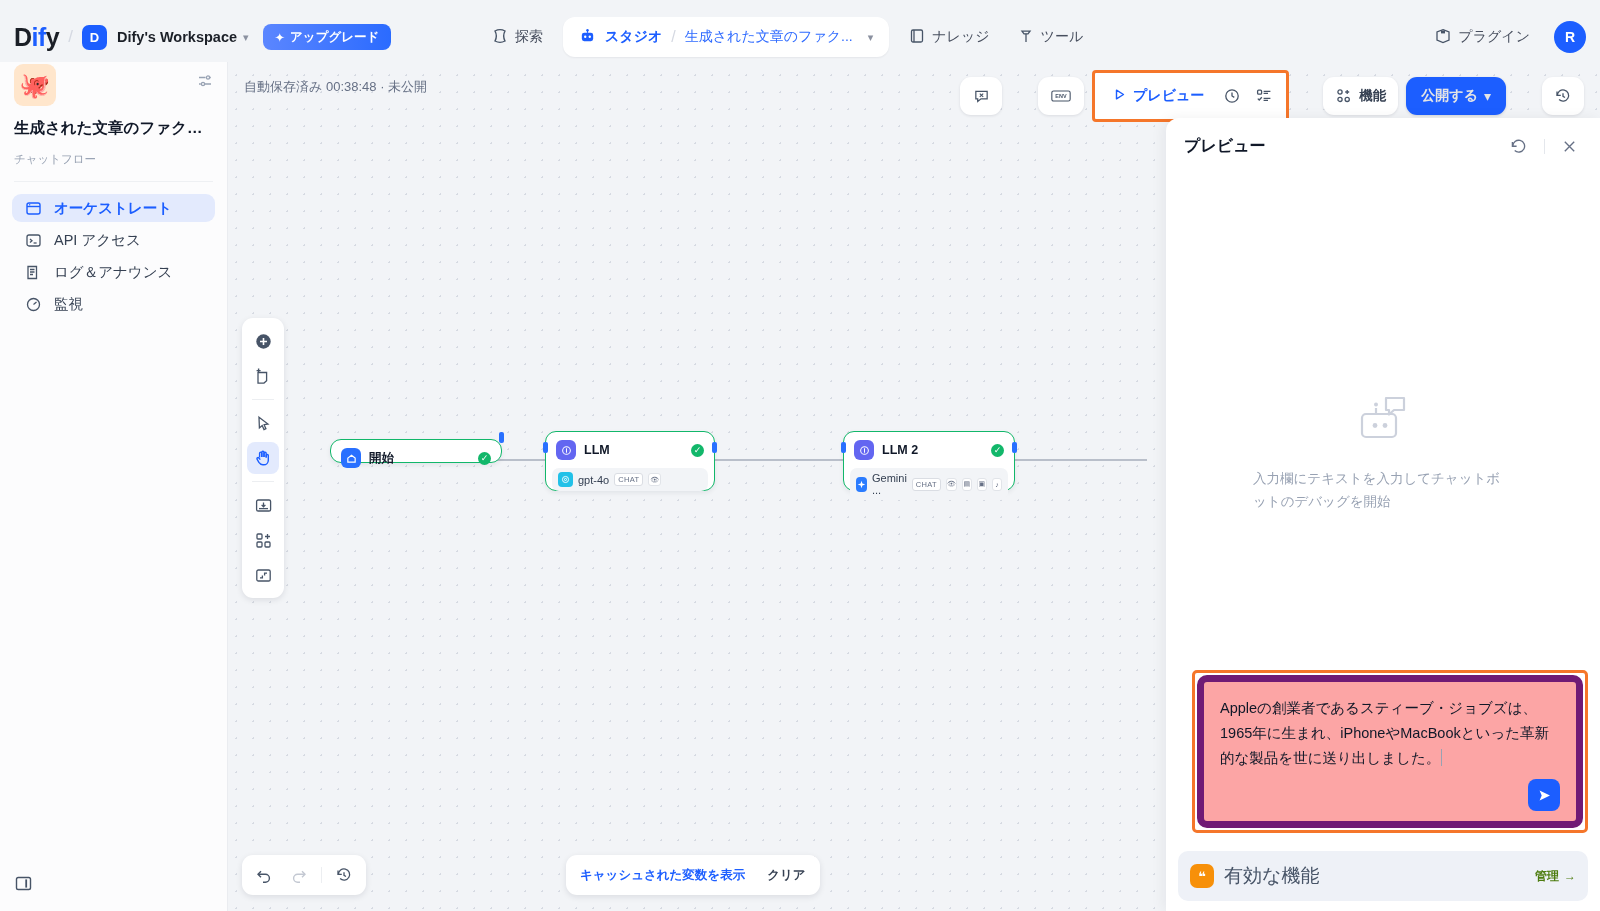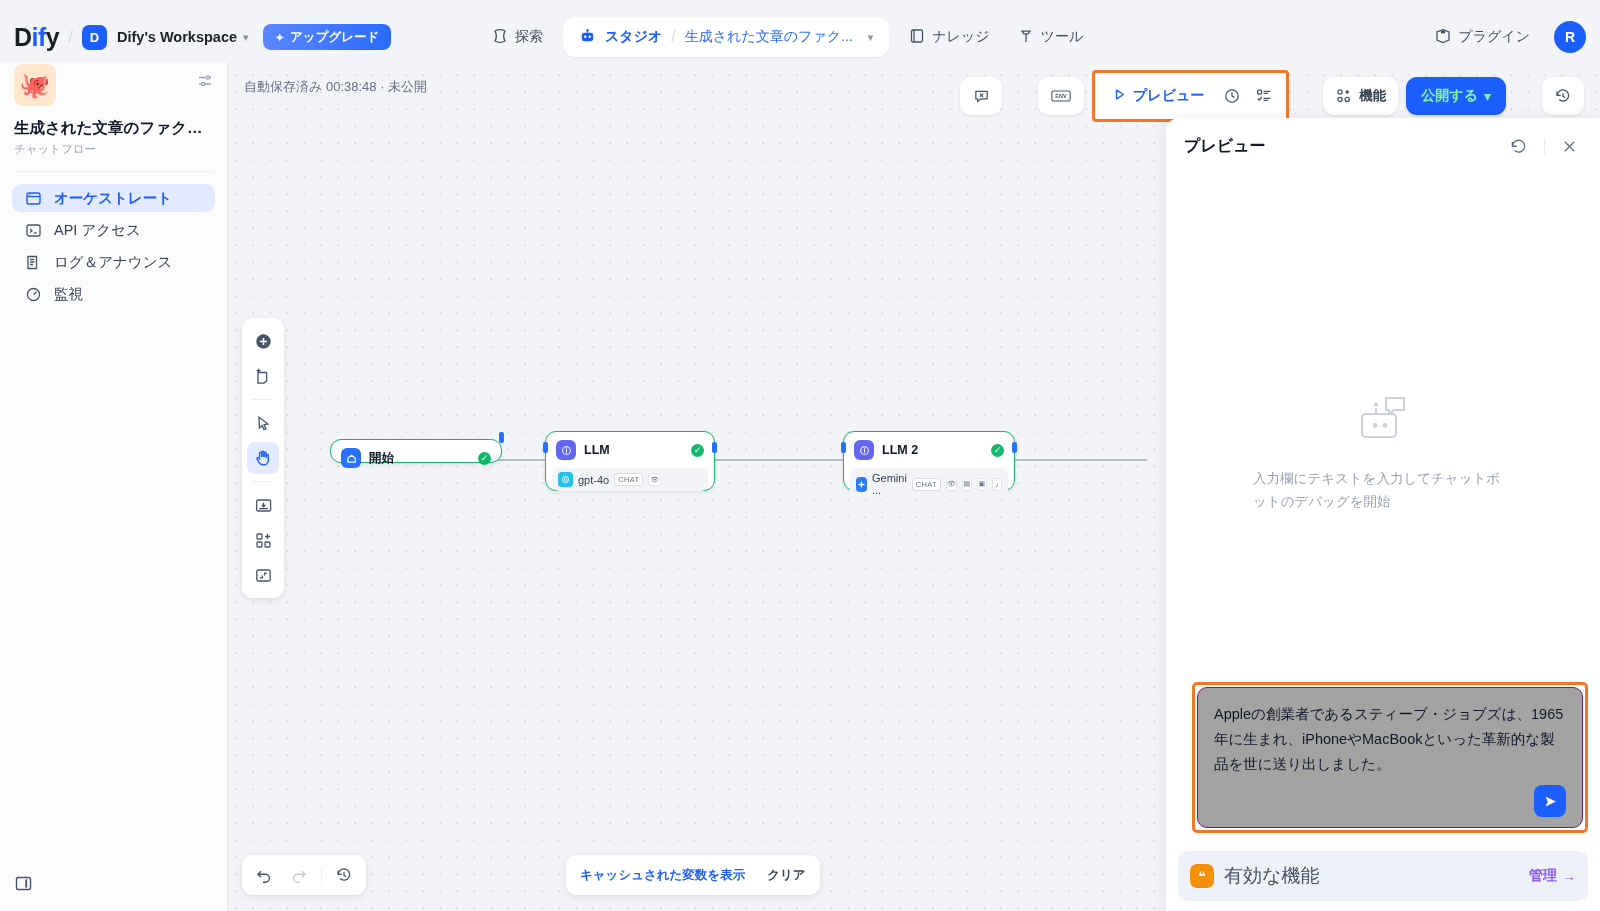"公開する" .publish-btn { color: #86efac -> #e5e5e5 }
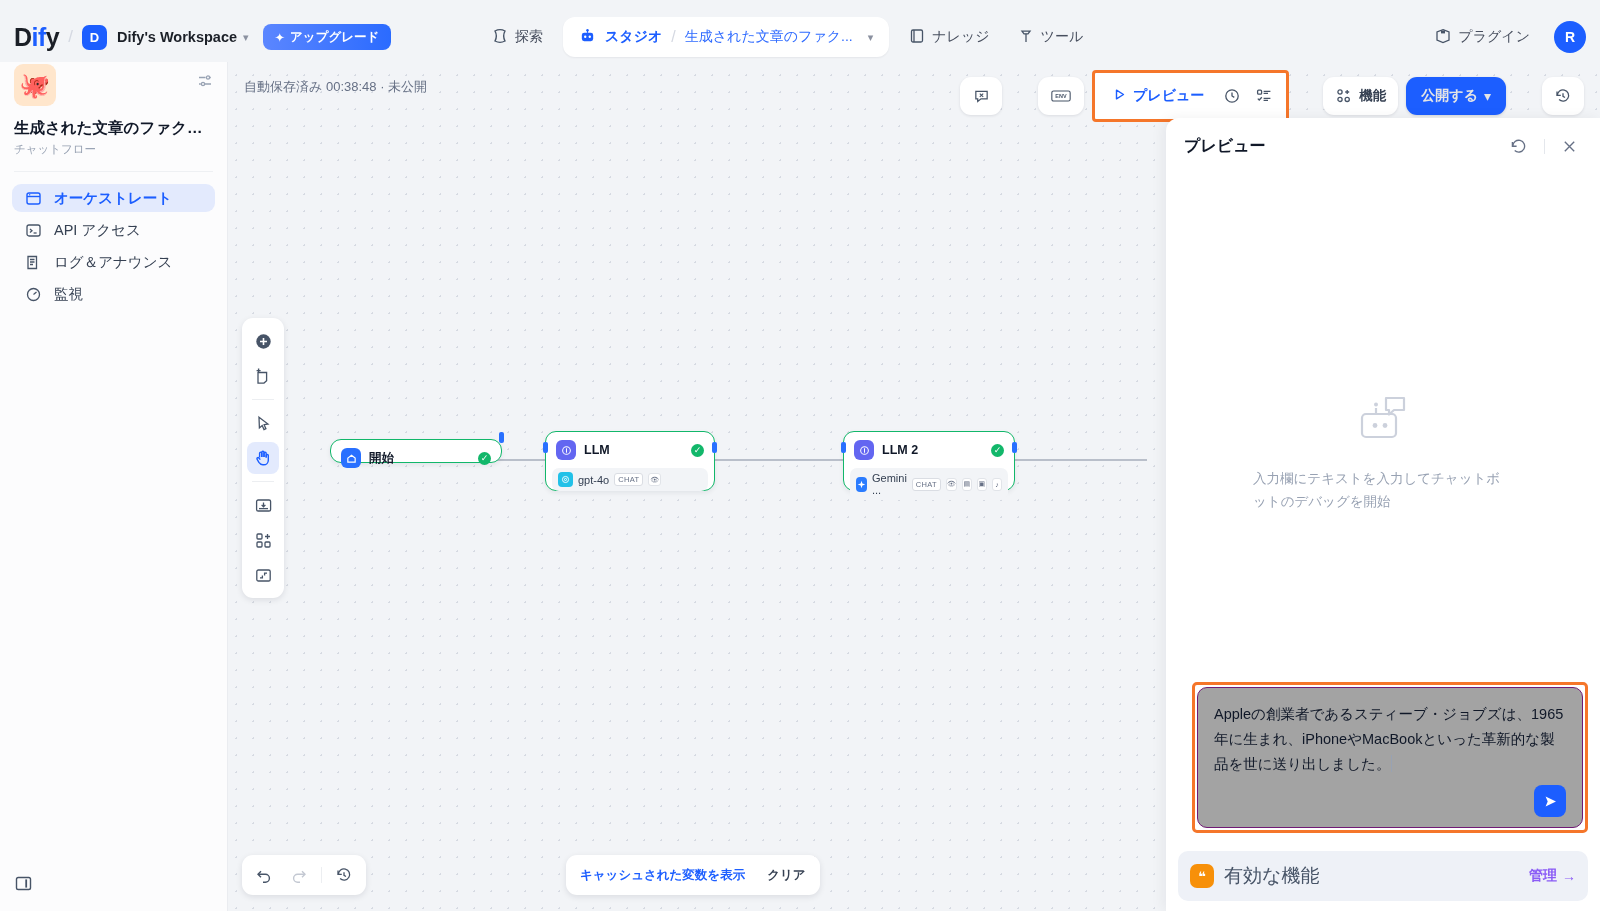"チャットフロー" .app-sub { margin-top: 3px -> 13px }
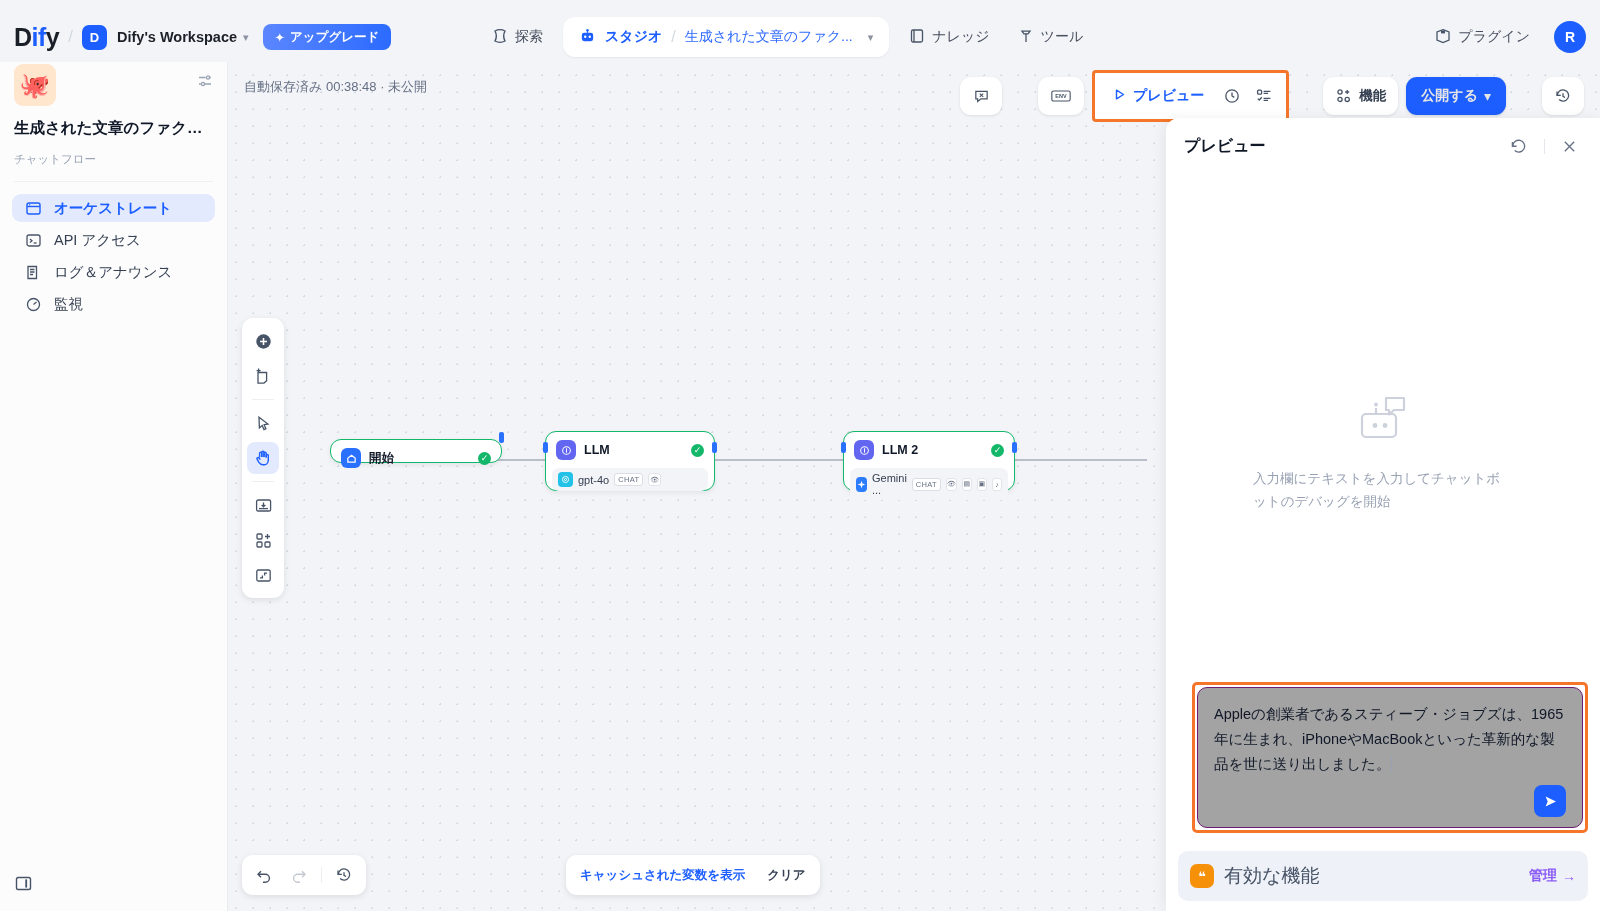"Appleの創業者であるスティーブ・ジョブズは、1965年に生まれ、iPhone" .composer { background: #a3a3a3 -> #fca5a5; border: 1px solid #701a75 -> 7px solid #701a75 }
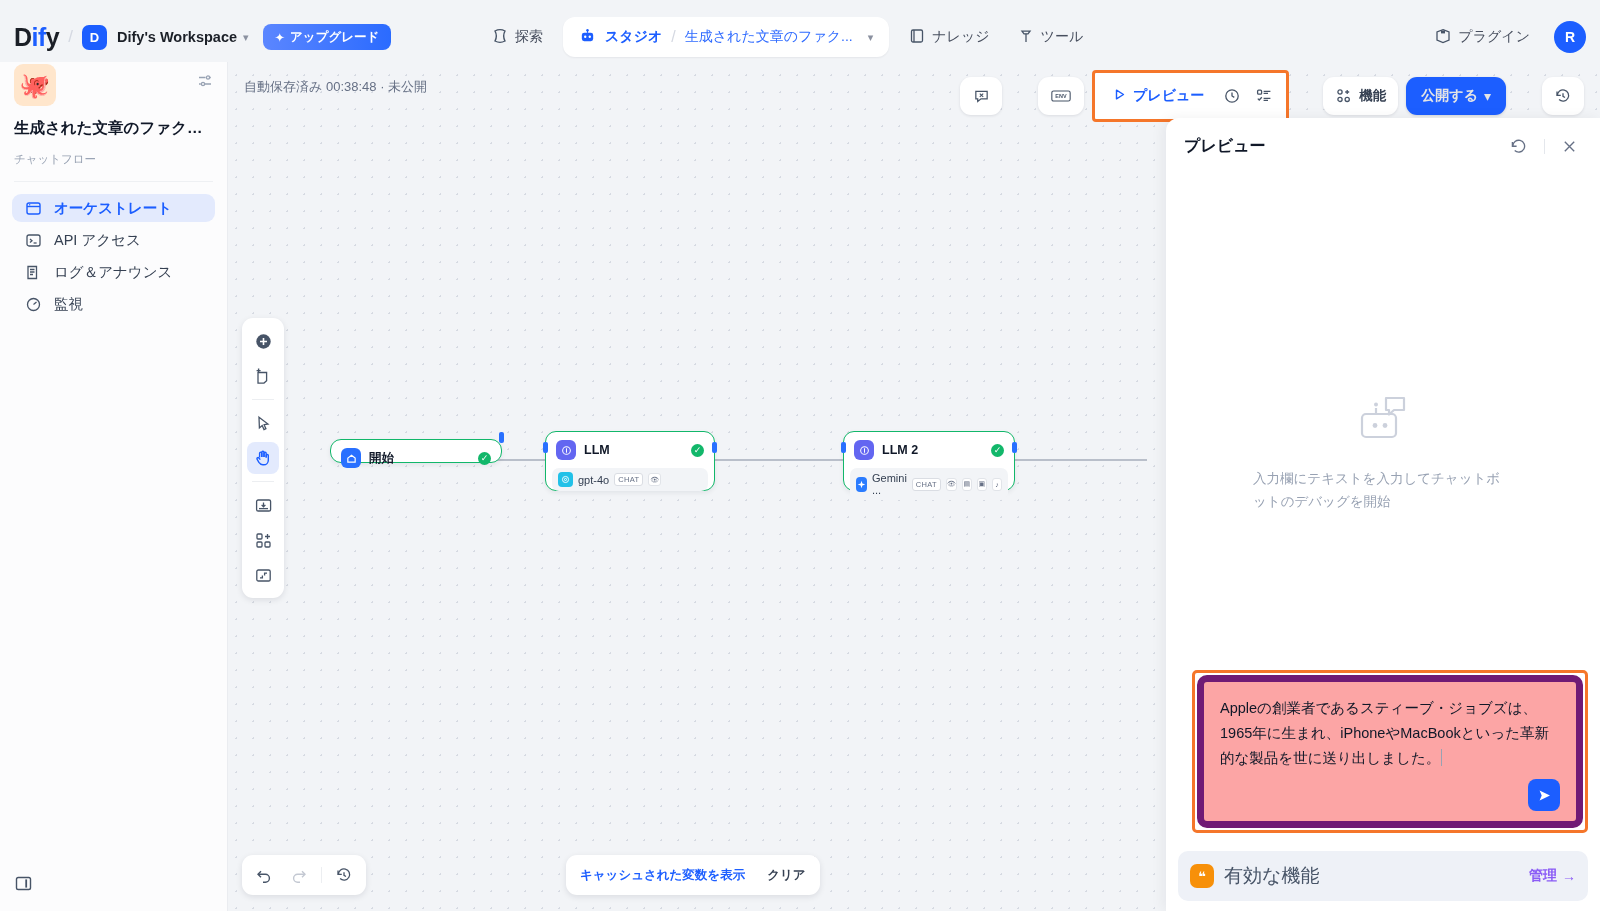"管理" .feature-manage { color: #8b5cf6 -> #4d7c0f; font-size: 14px -> 12px }
